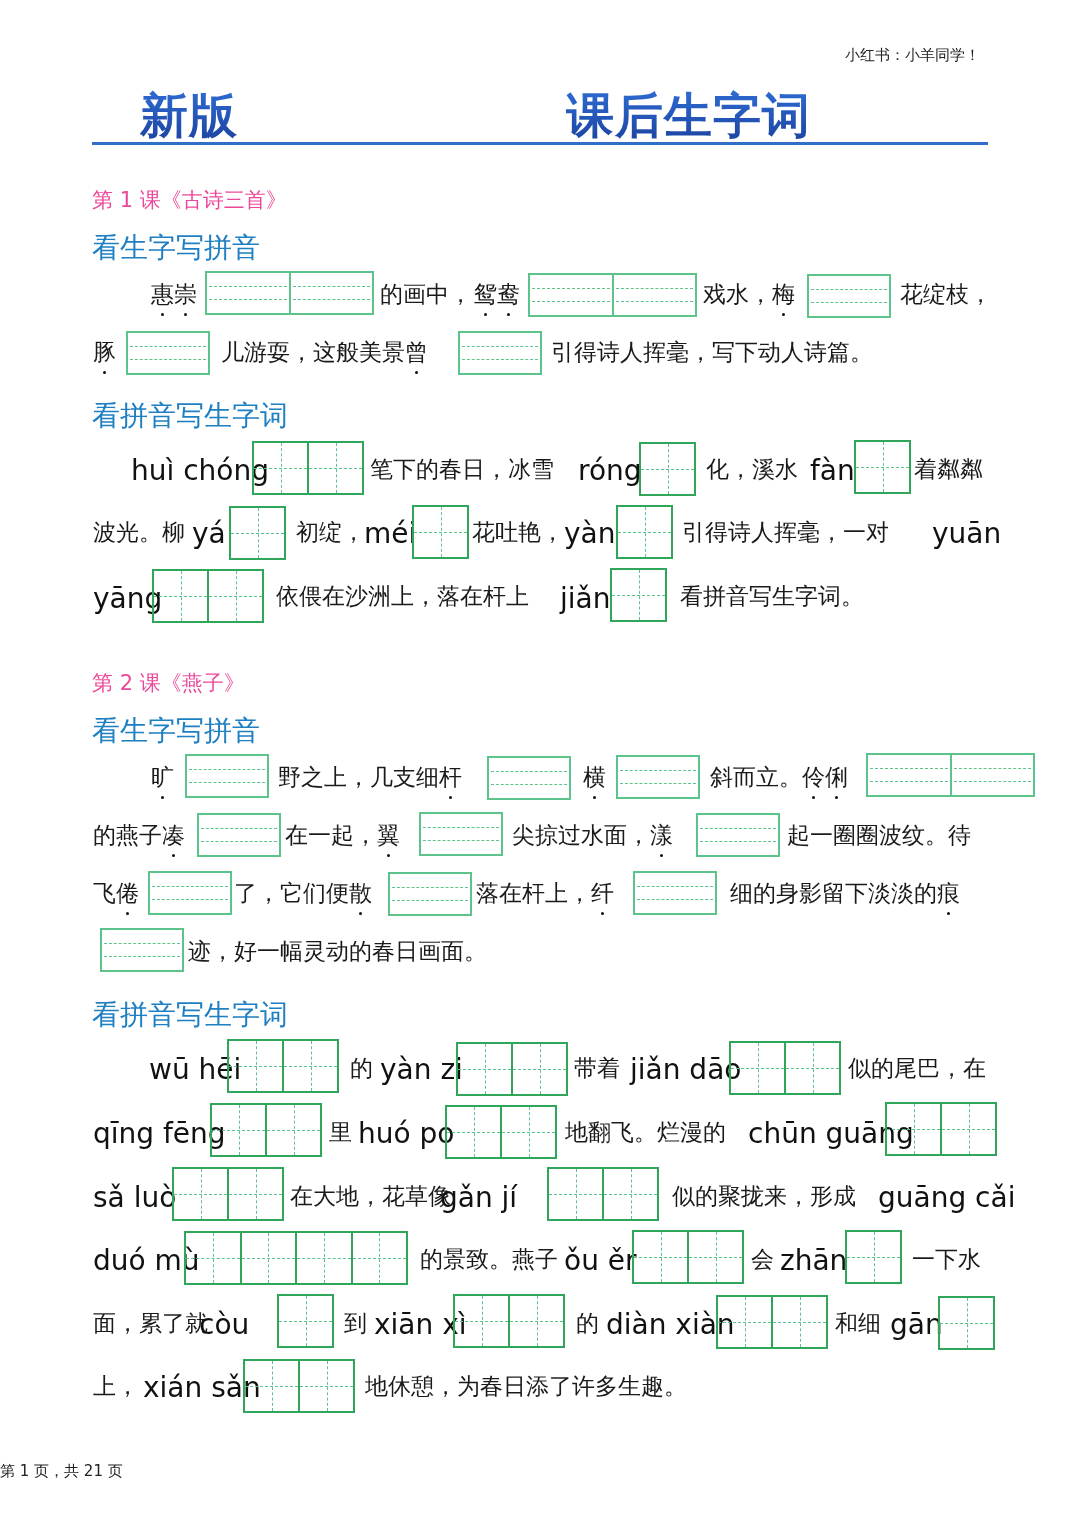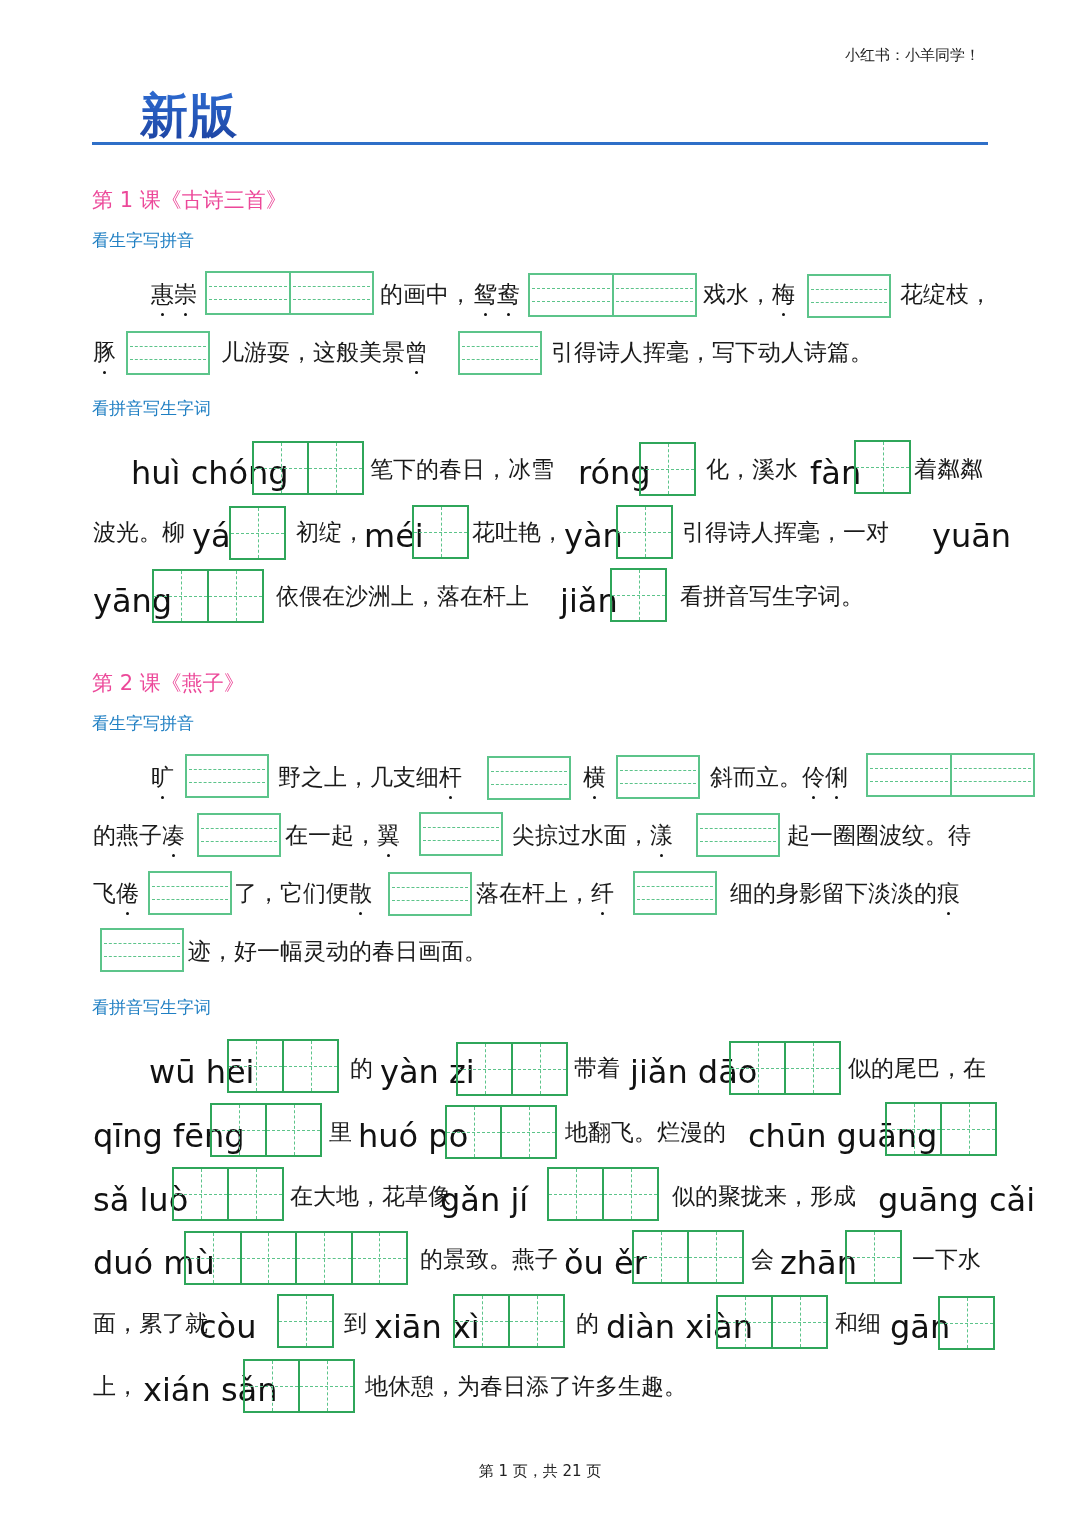"课后生字词" span.t-blue { html: none -> <span>课后生字词</span> }
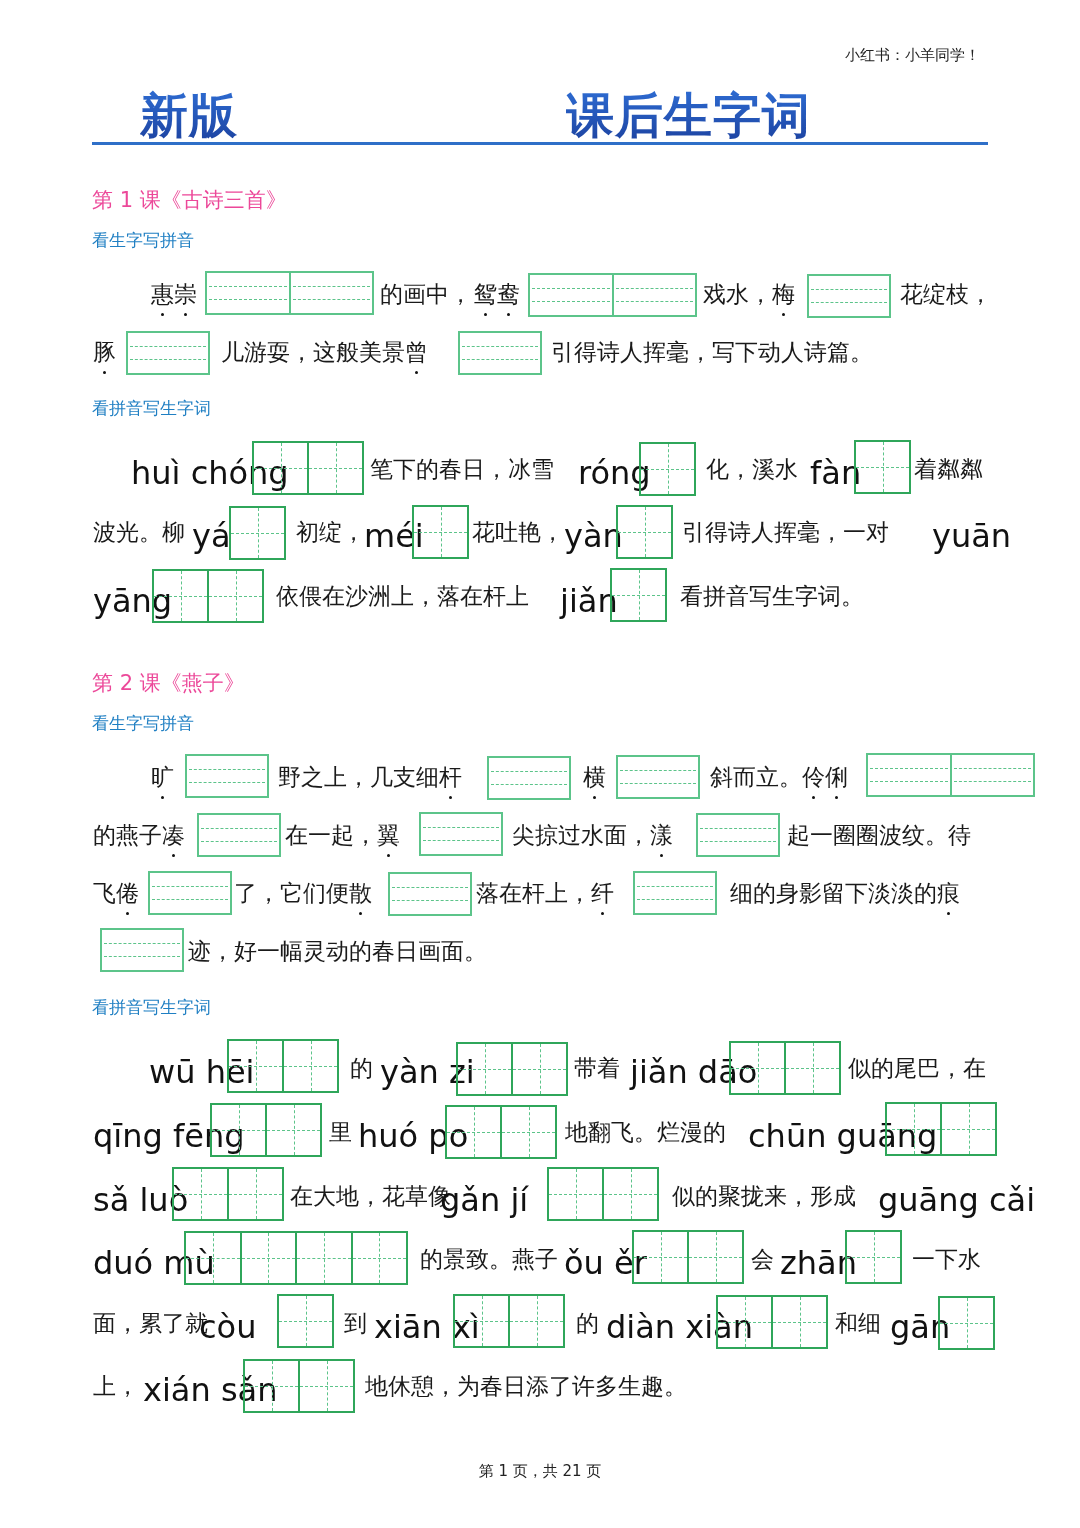"看生字写拼音" .section { font-size: 17px -> 28px }
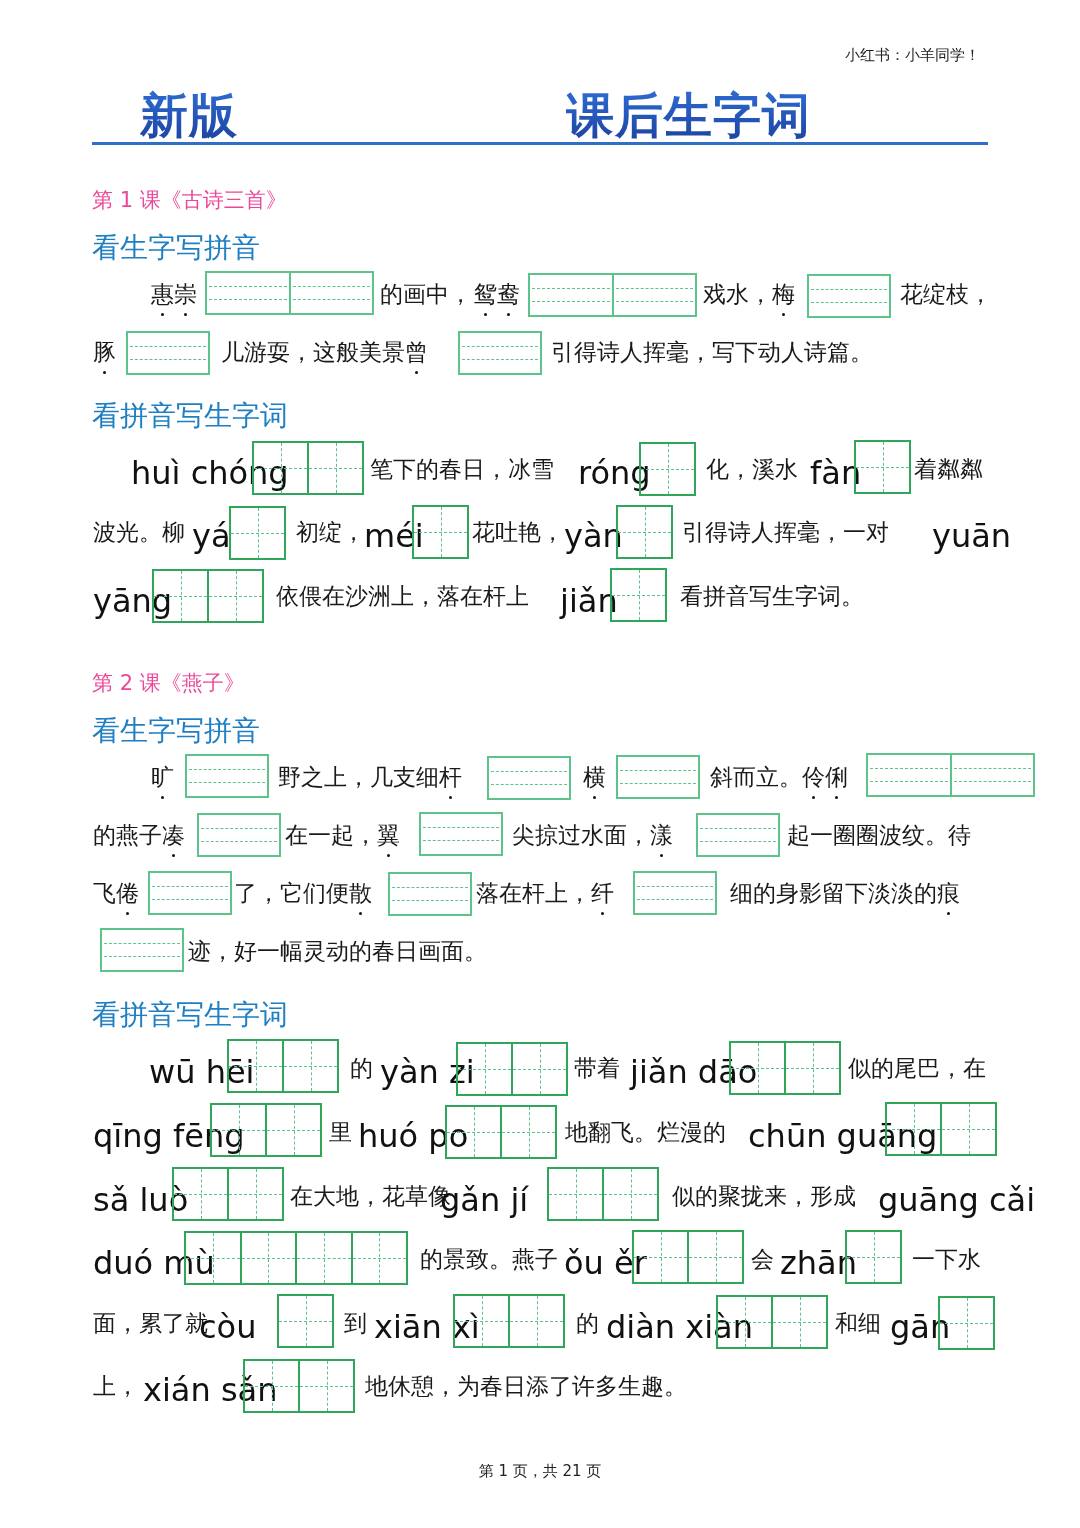"huì chóng" .py { font-size: 32px -> 28px }
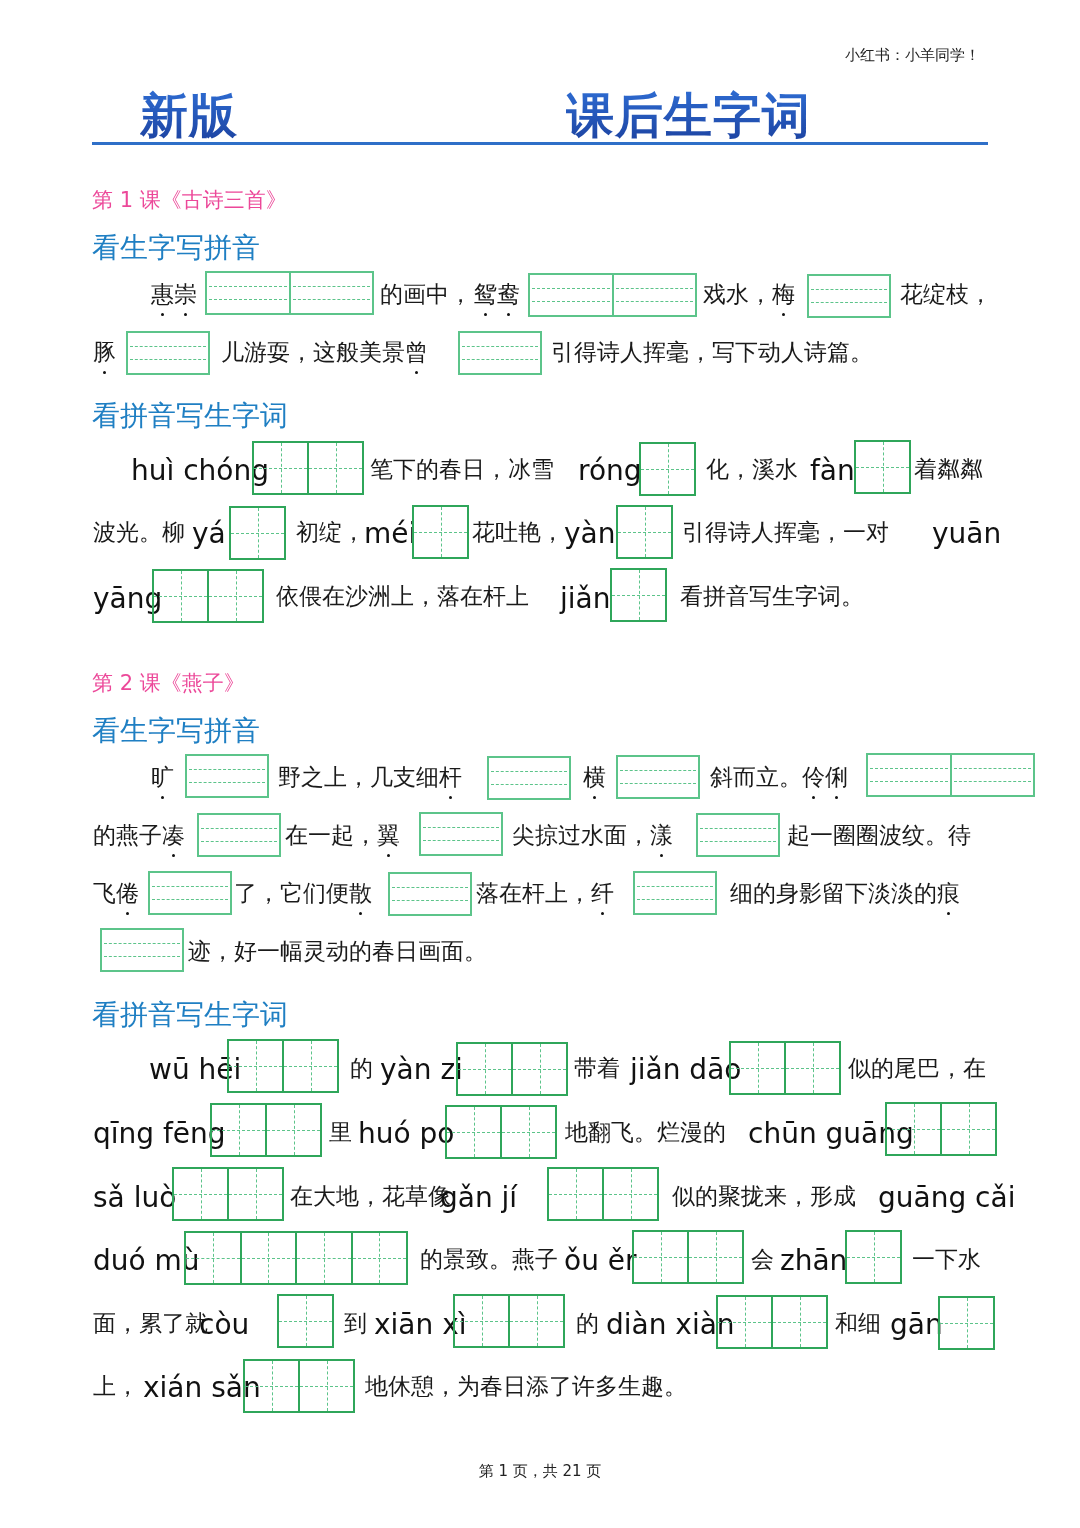"第 1 页，共 21 页" .footer { text-align: center -> none }
